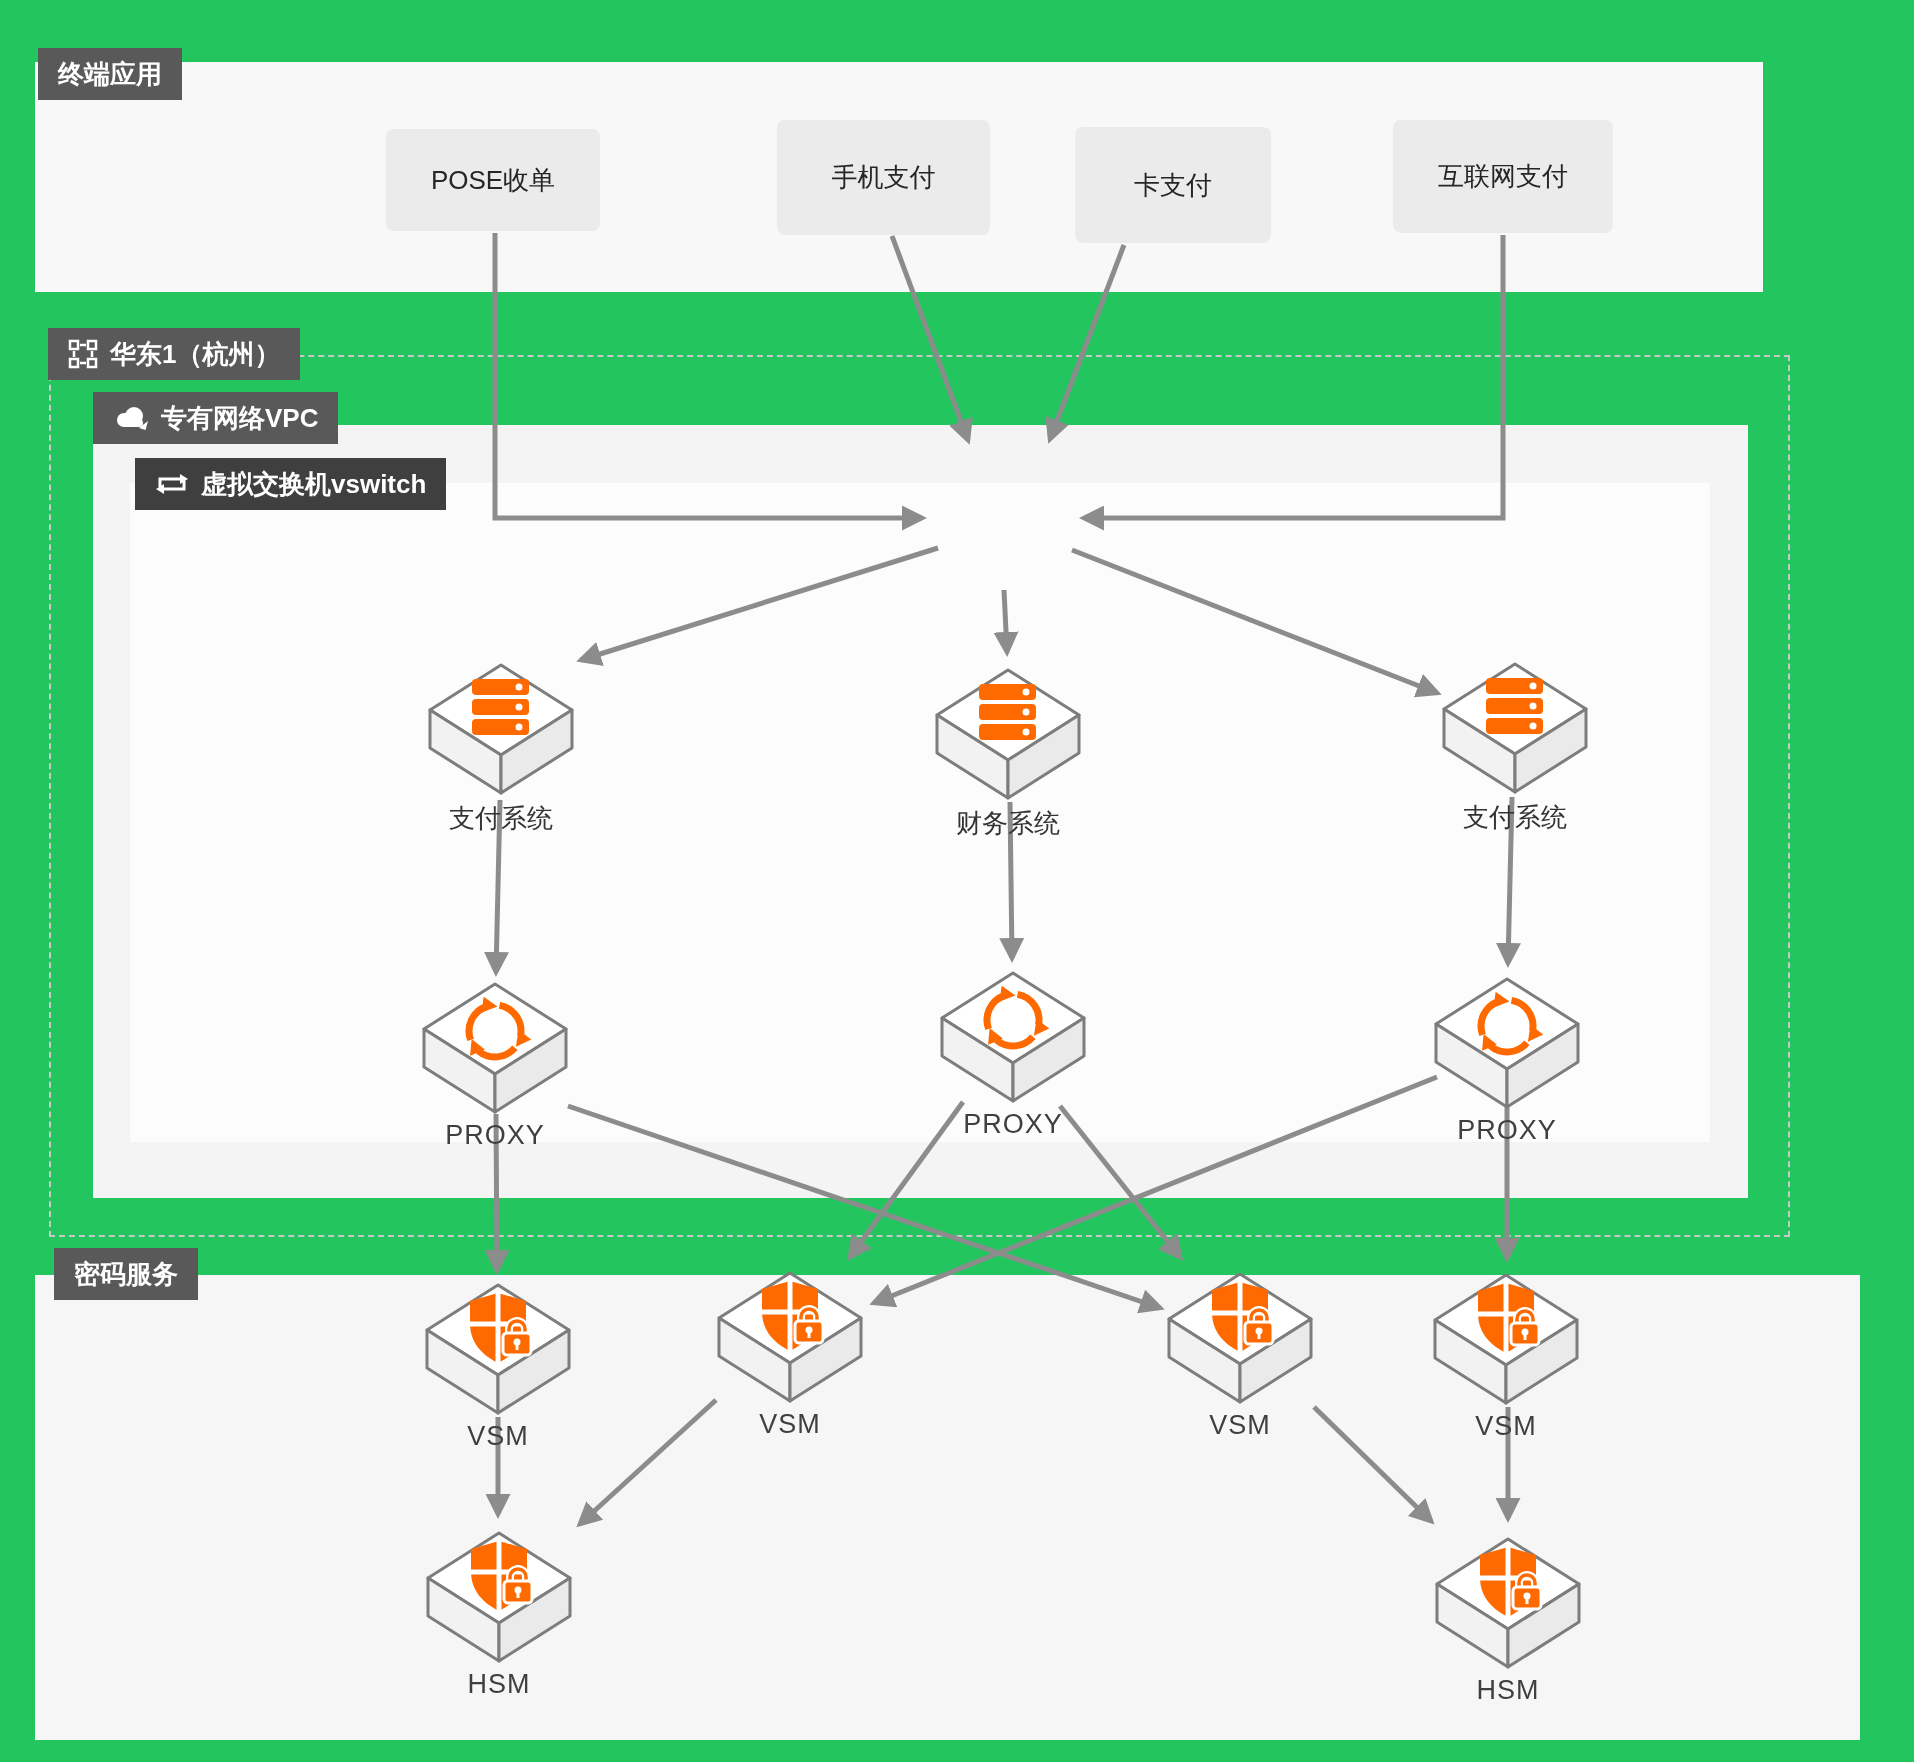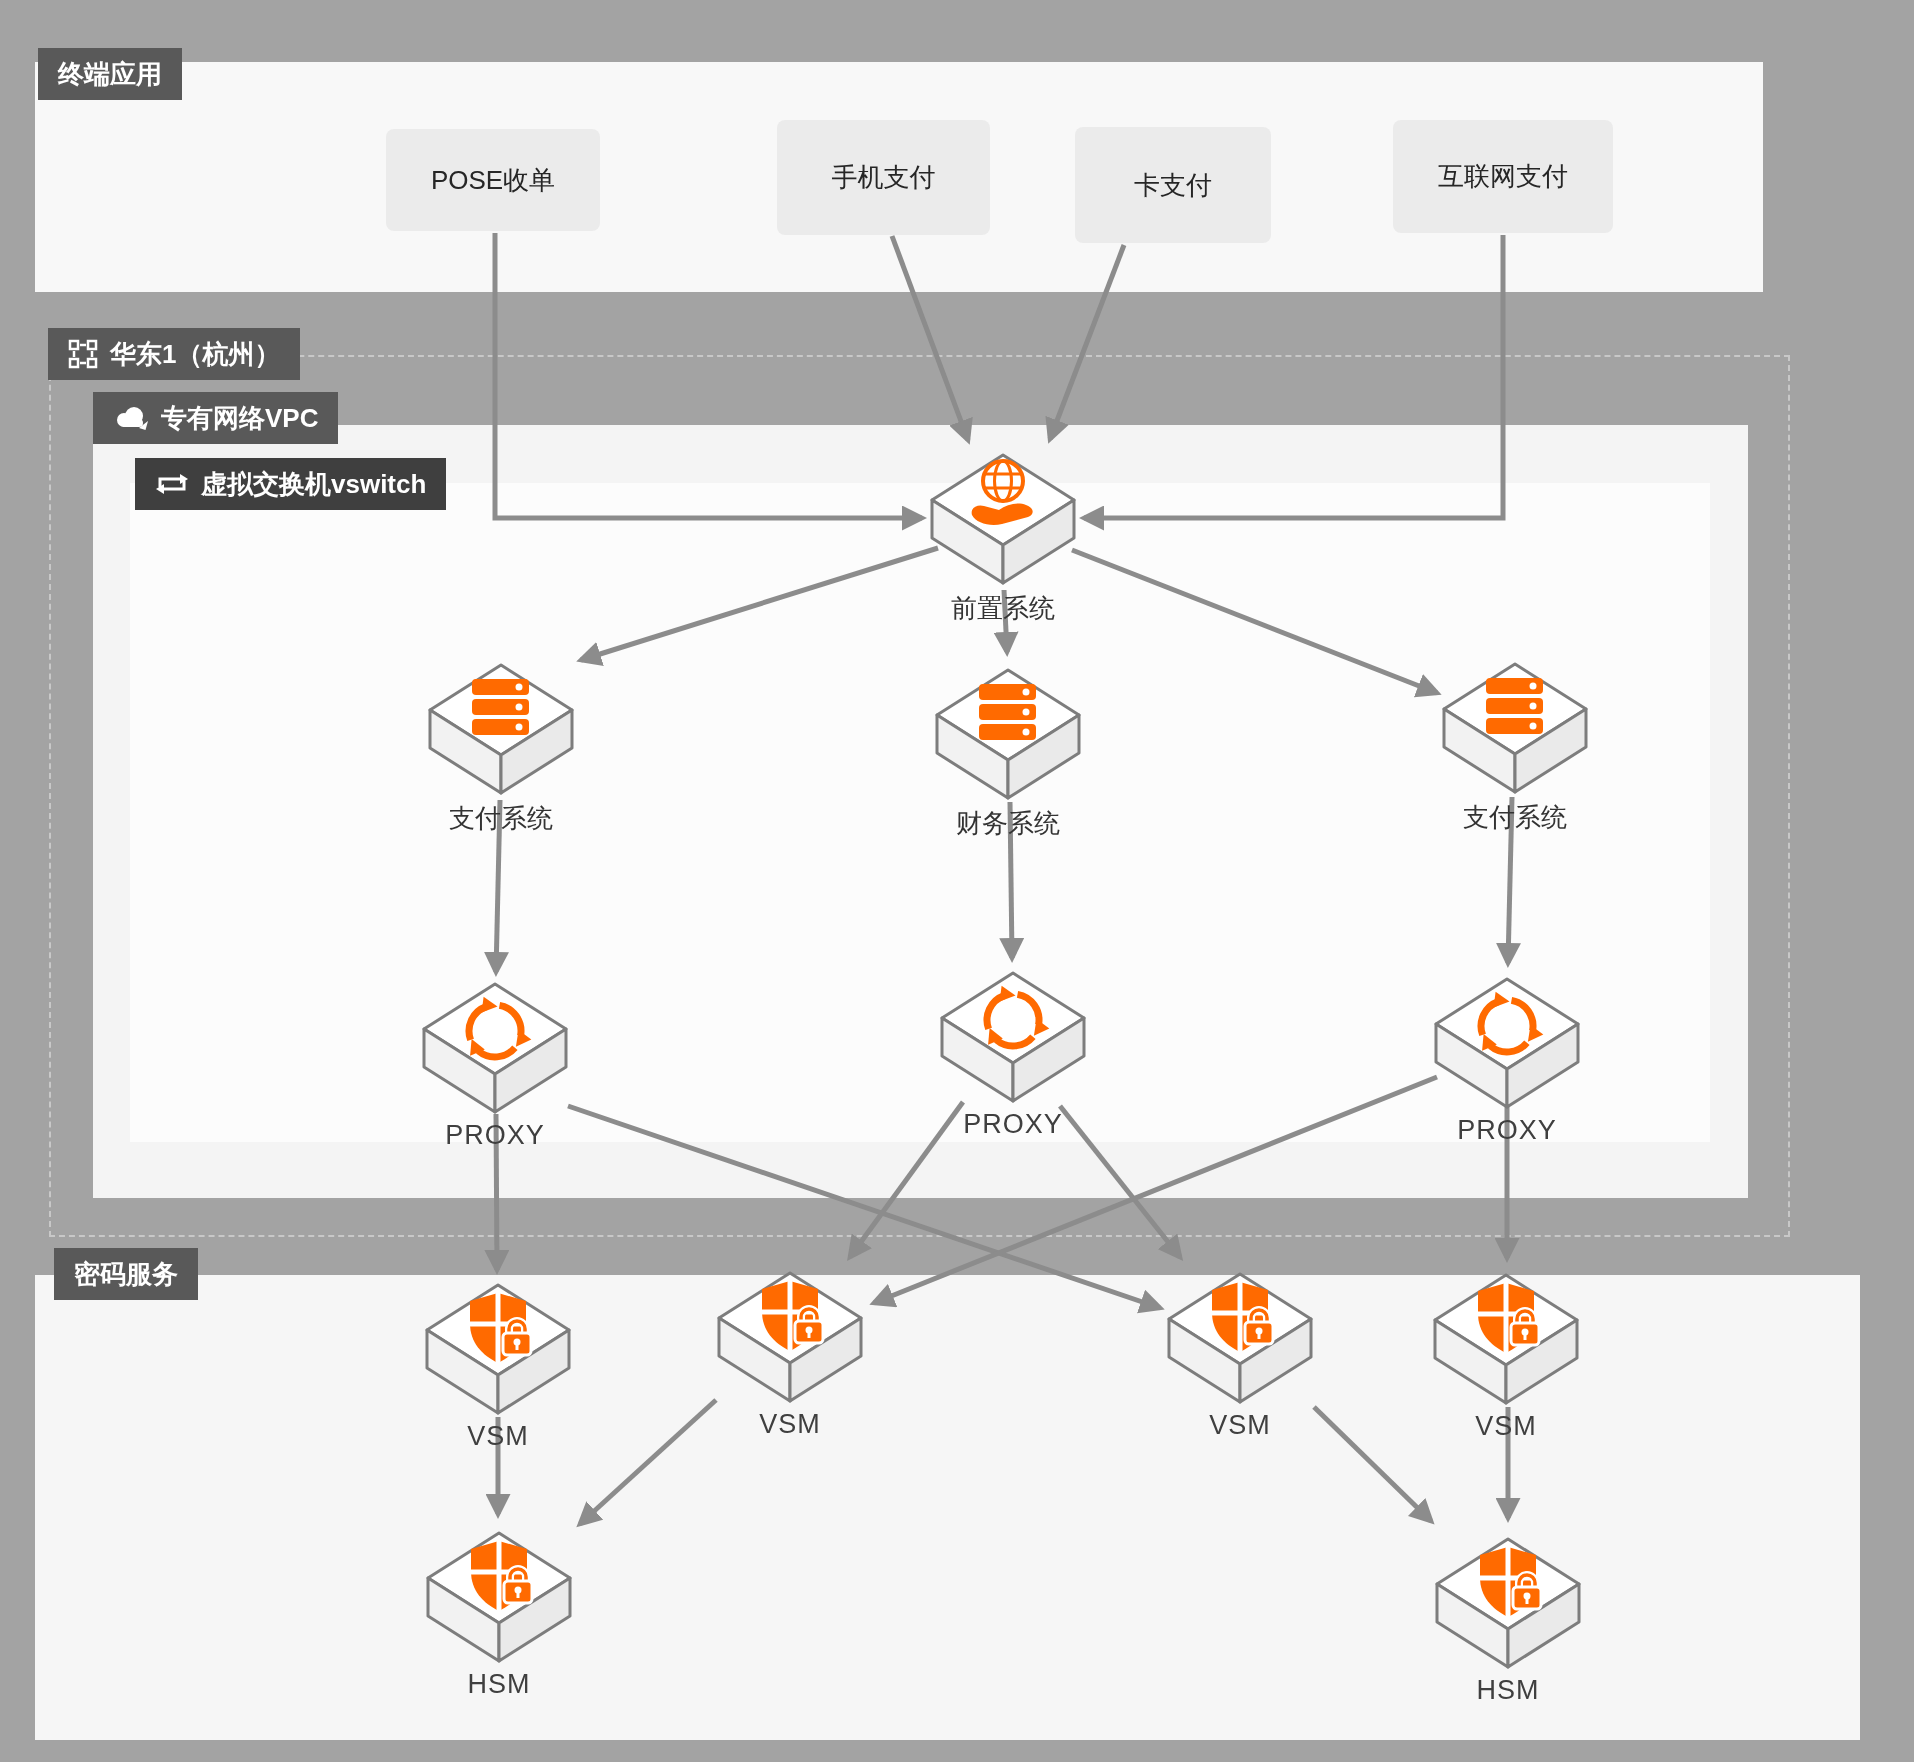"终端应用" #canvas { background: #a3a3a3 -> #22c55e }
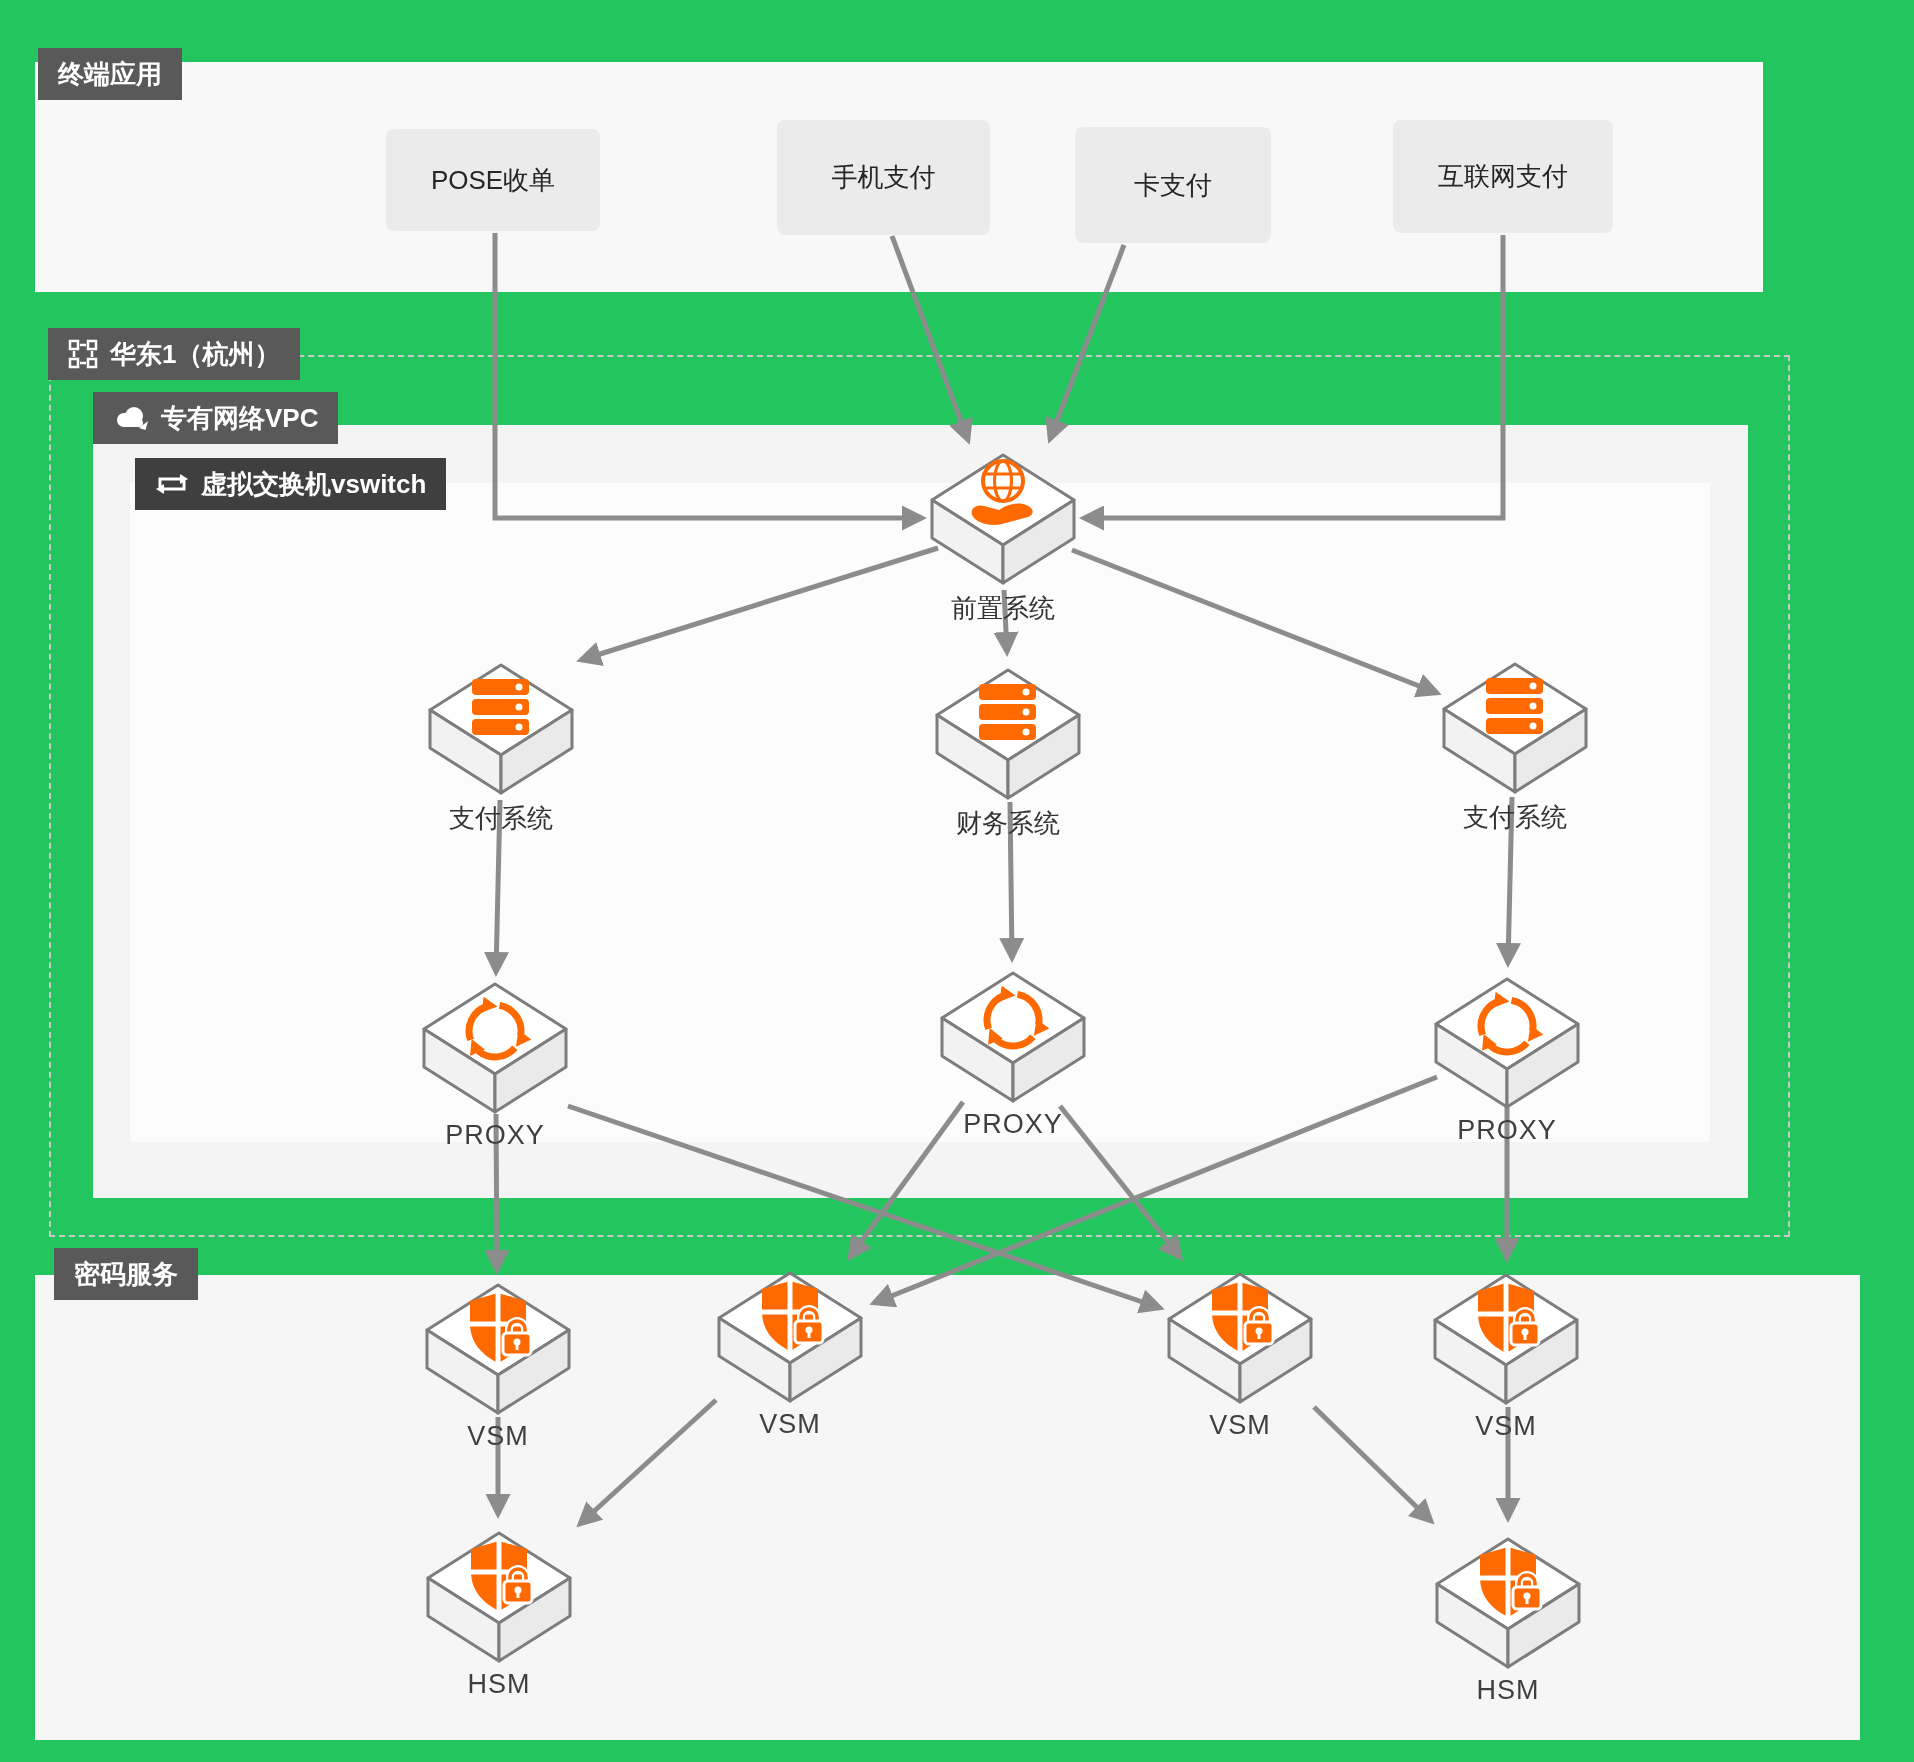"前置系统" div.node { html: <div> <svg> <use></use> </svg> <div>前置系统</div> </div> -> none }
